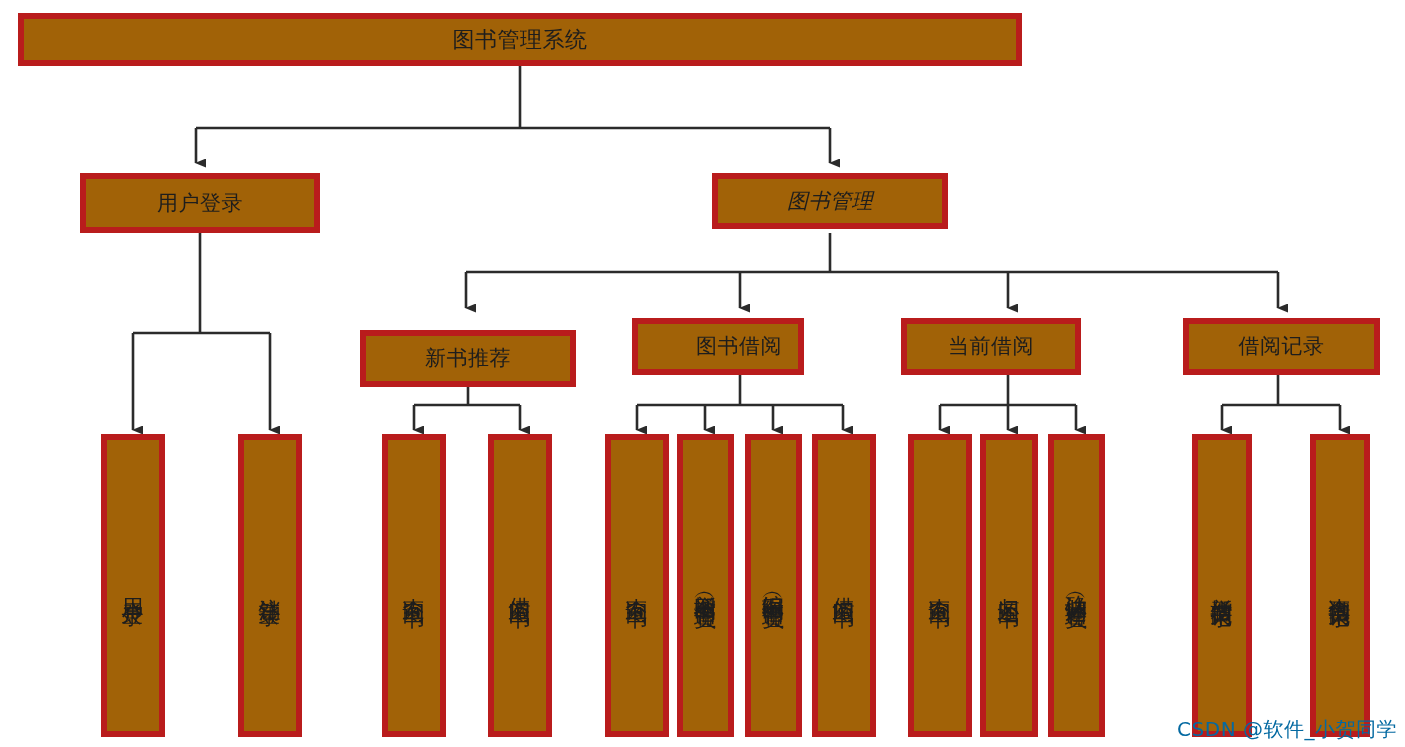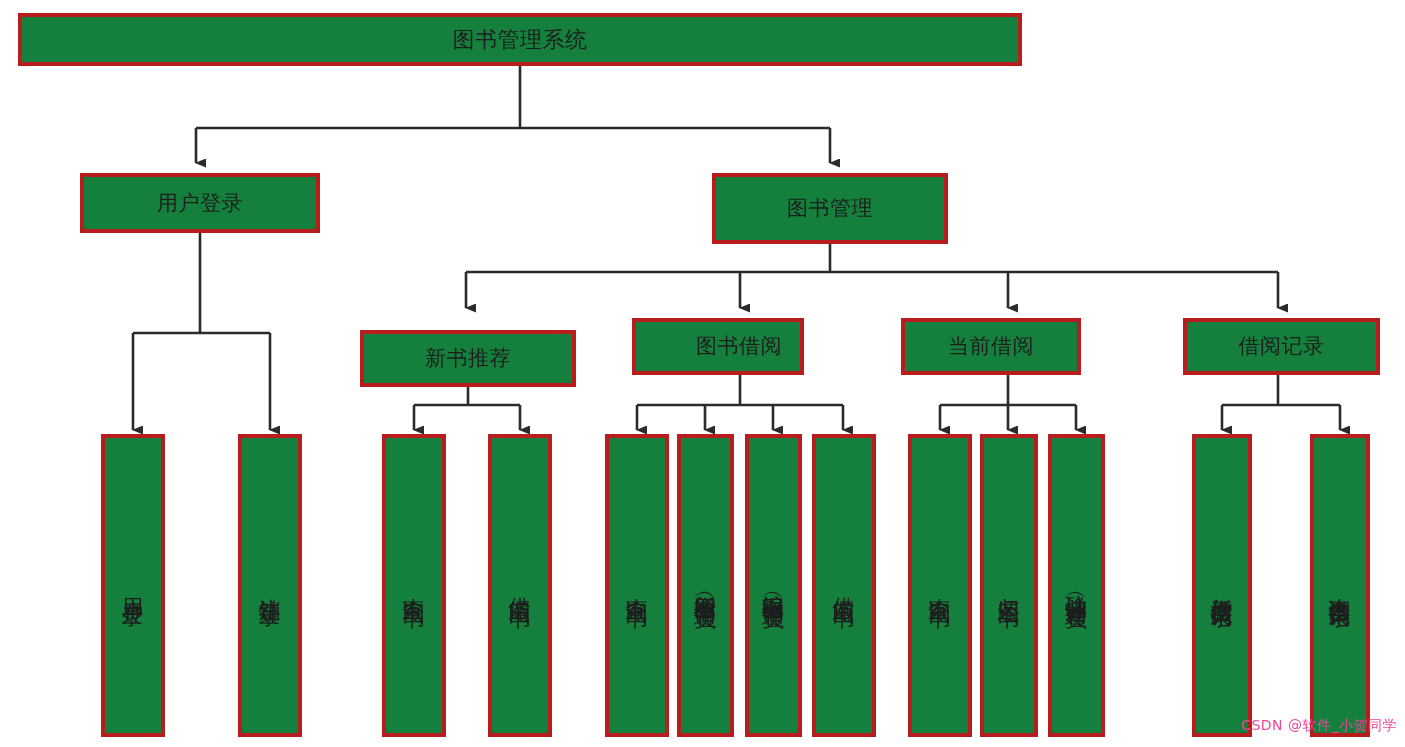"图书管理系统" .node { background: #15803d -> #a16207; border: 4px solid #b91c1c -> 6px solid #b91c1c }
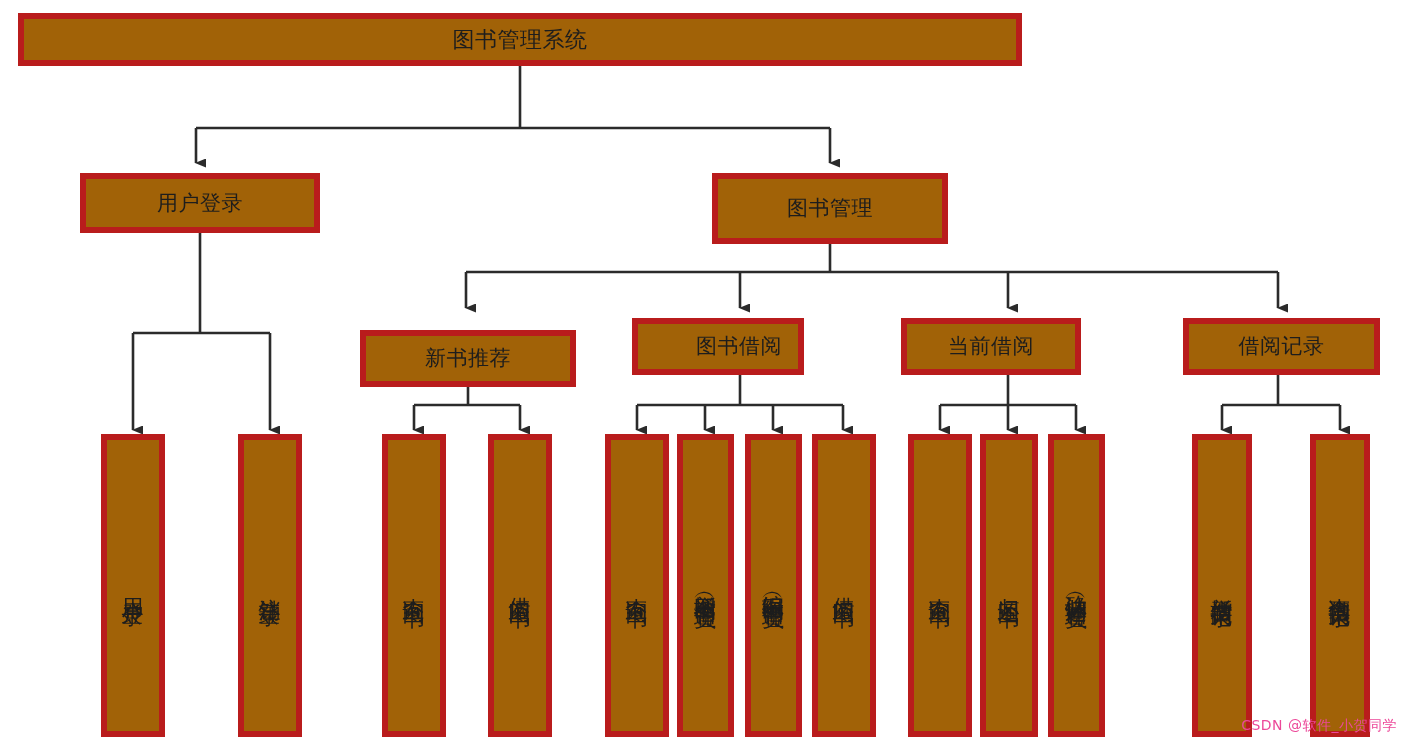"图书管理" div.node { font-style: none -> italic; height: 71px -> 56px }
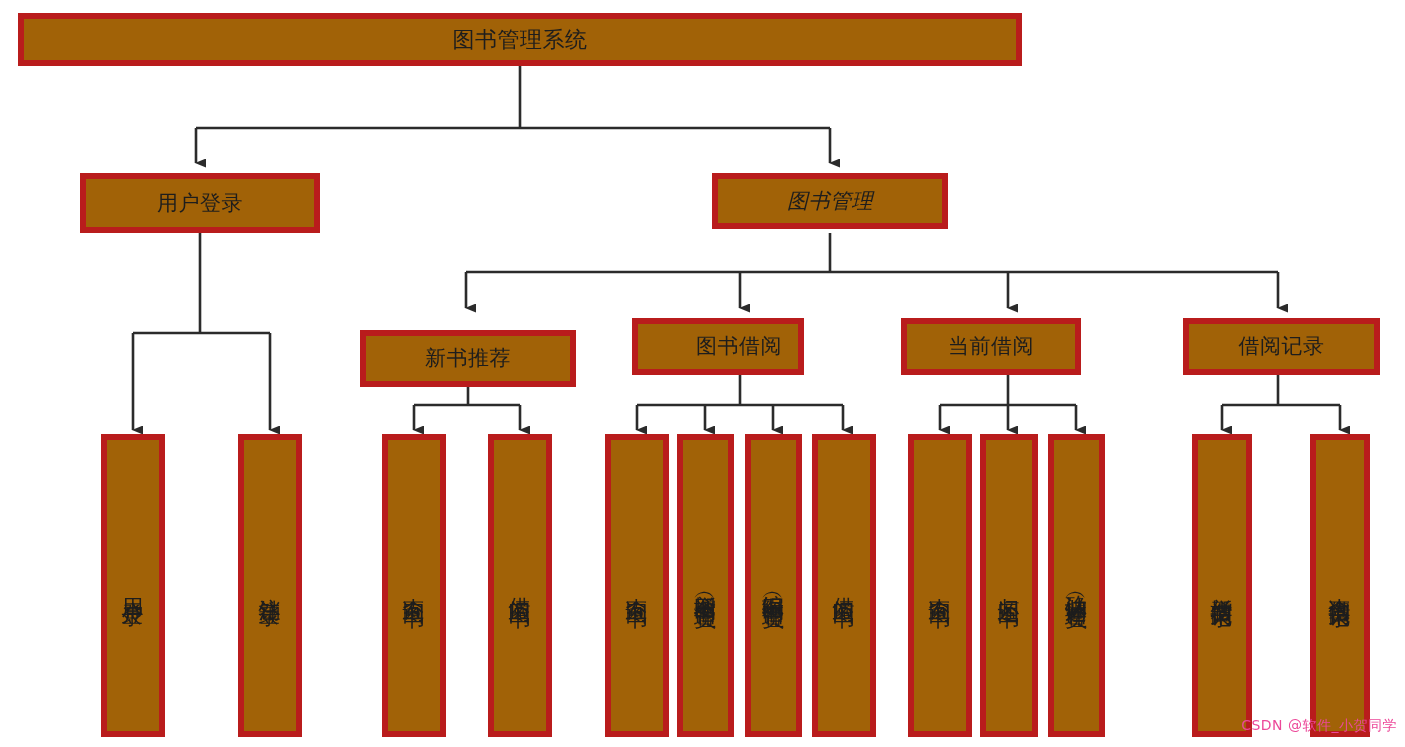"CSDN @软件_小贺同学" #watermark { bottom: 12px -> 4px; color: #ec4899 -> #0369a1; font-size: 14px -> 20px }
